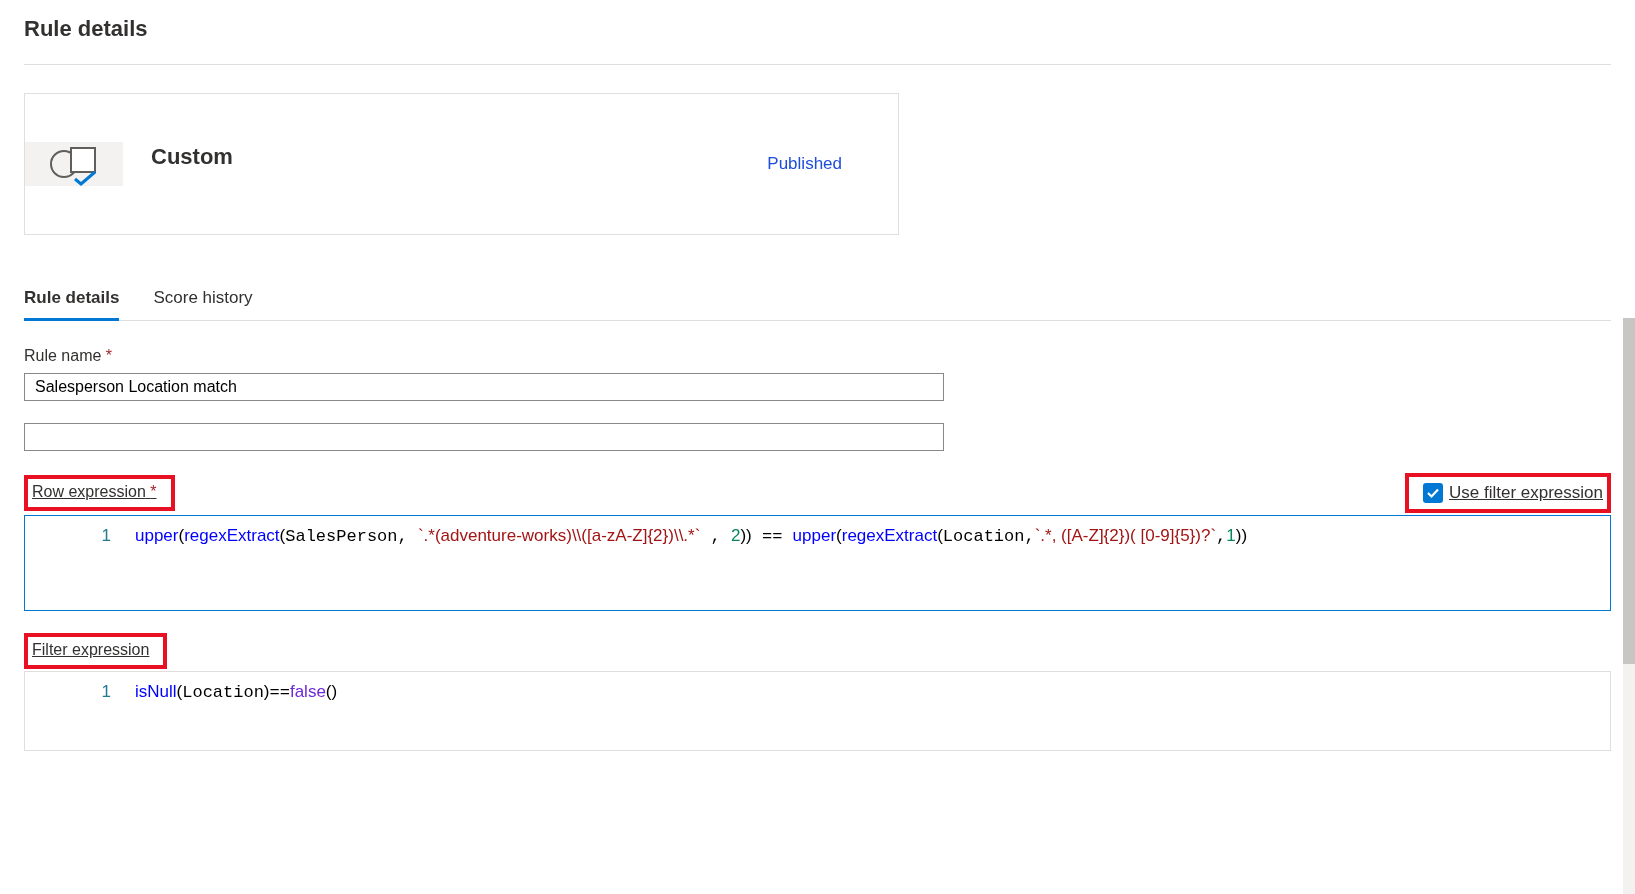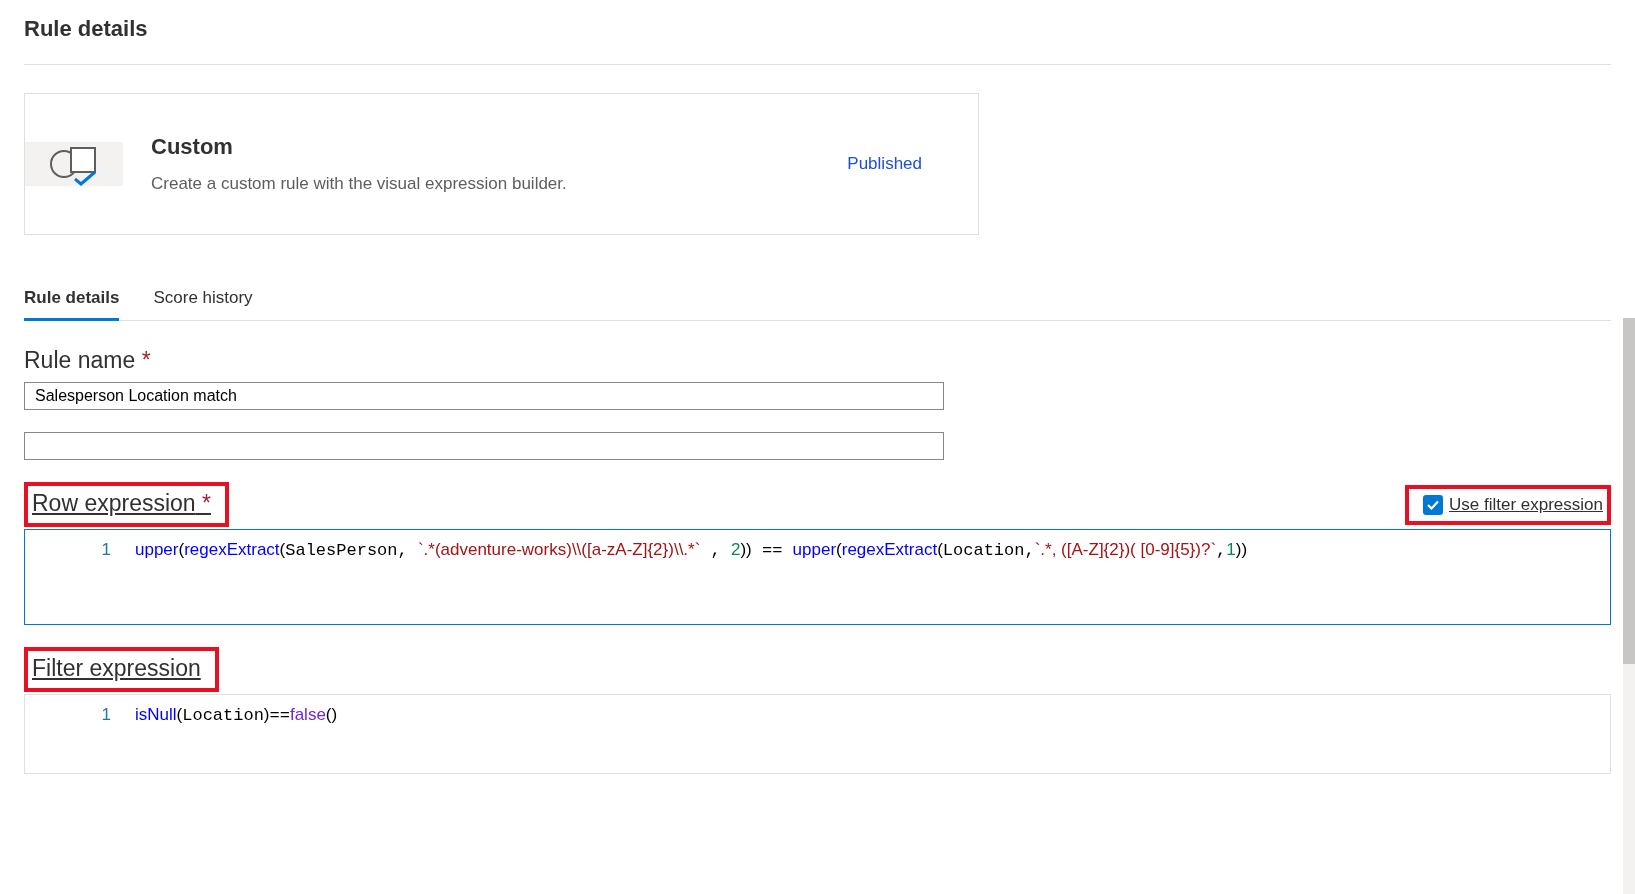"Custom" .card { width: 955px -> 875px }
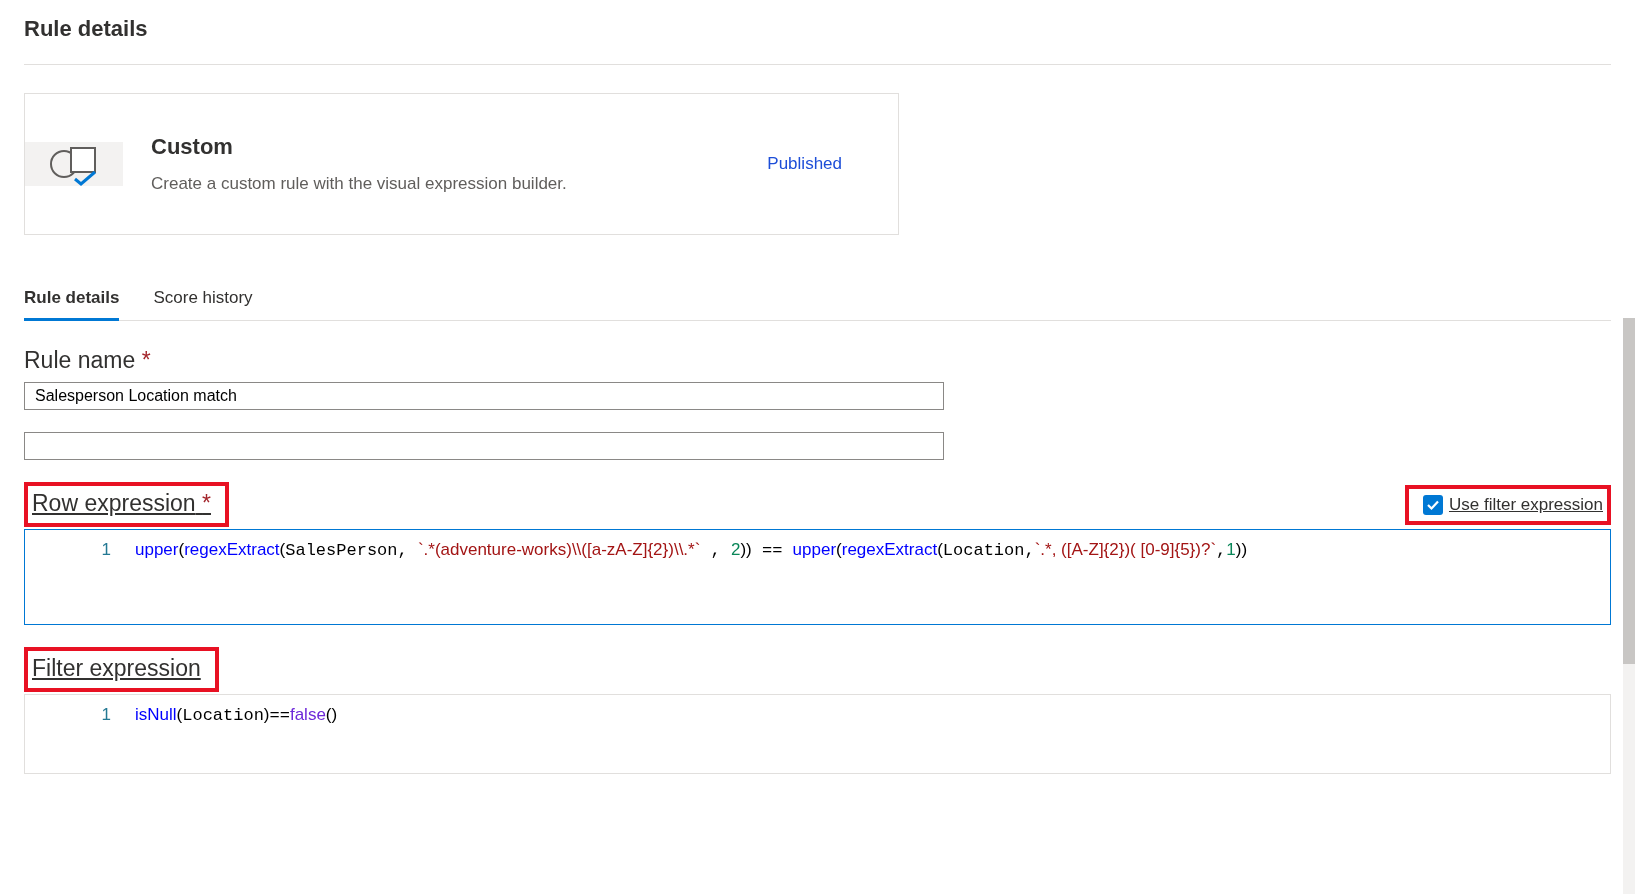"Create a custom rule with" div.card-desc { html: <div>Create a custom rule with the visual expression builder.</div> -> none }
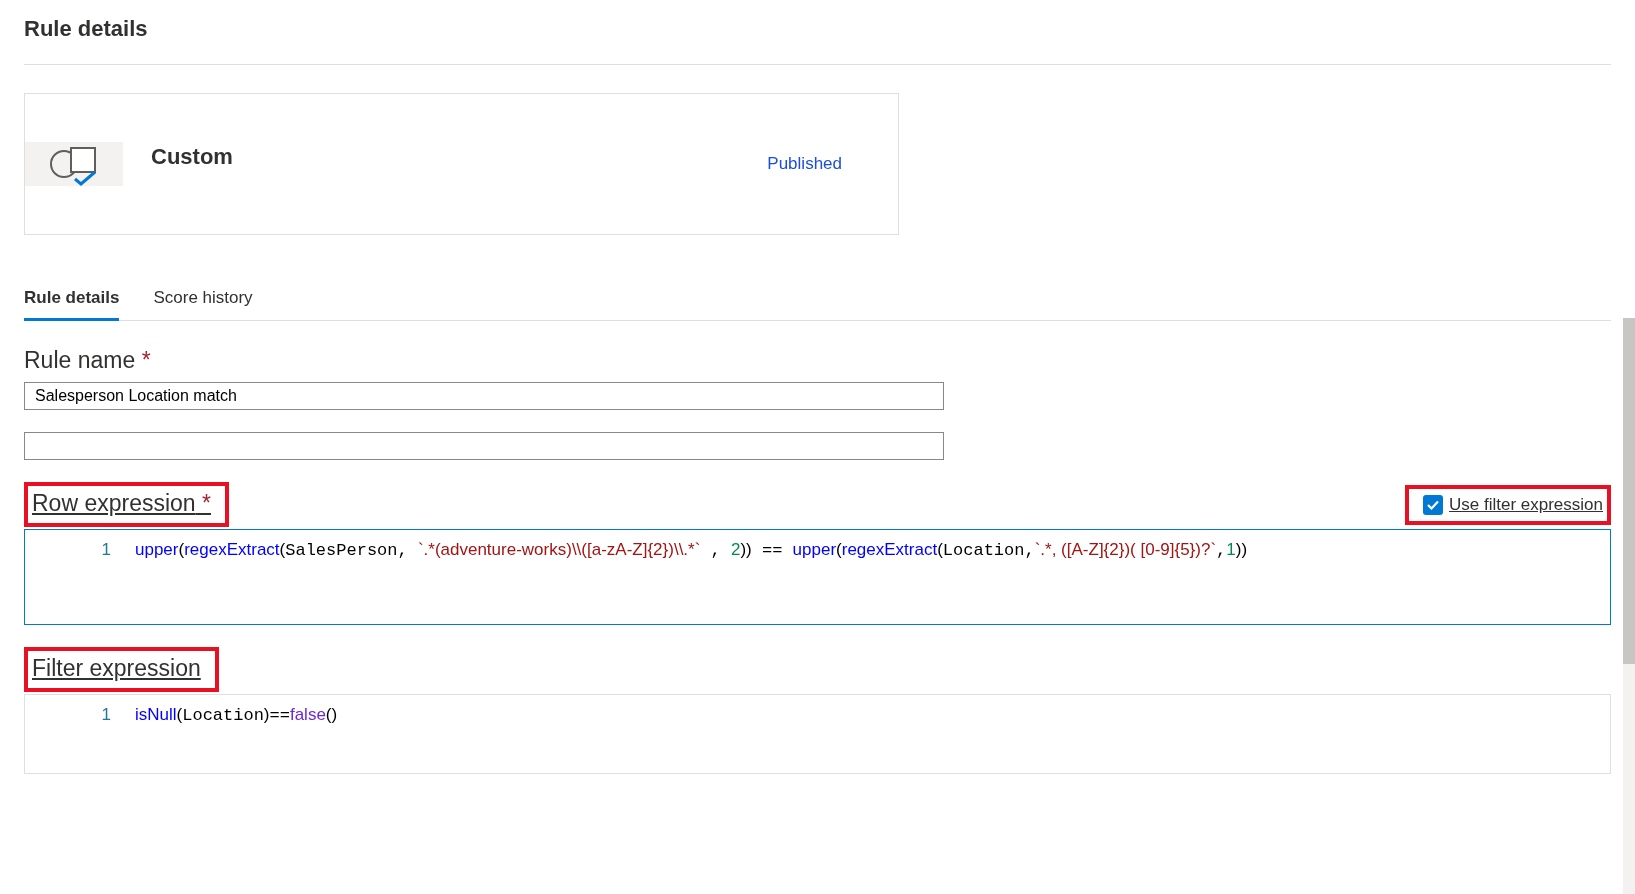"Rule name *" .field-label { font-size: 23px -> 16px }
